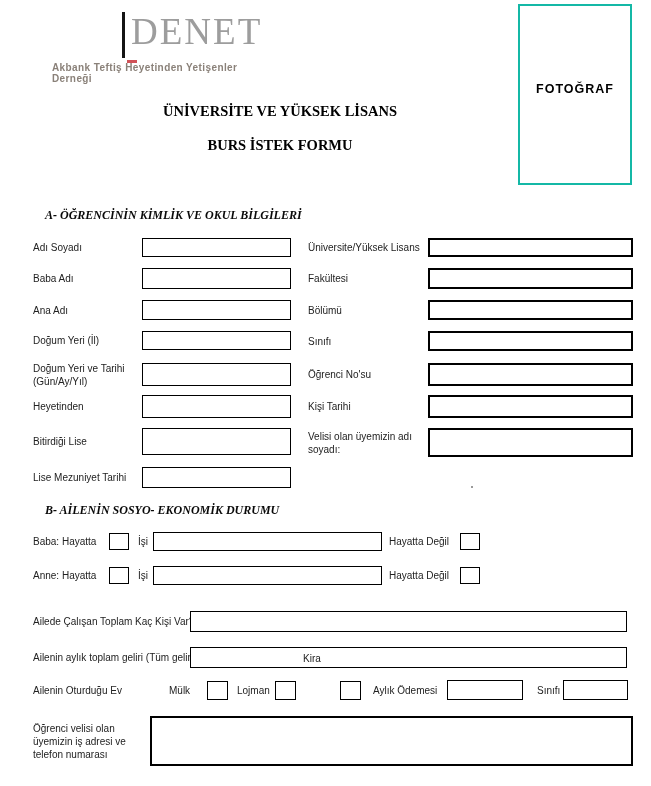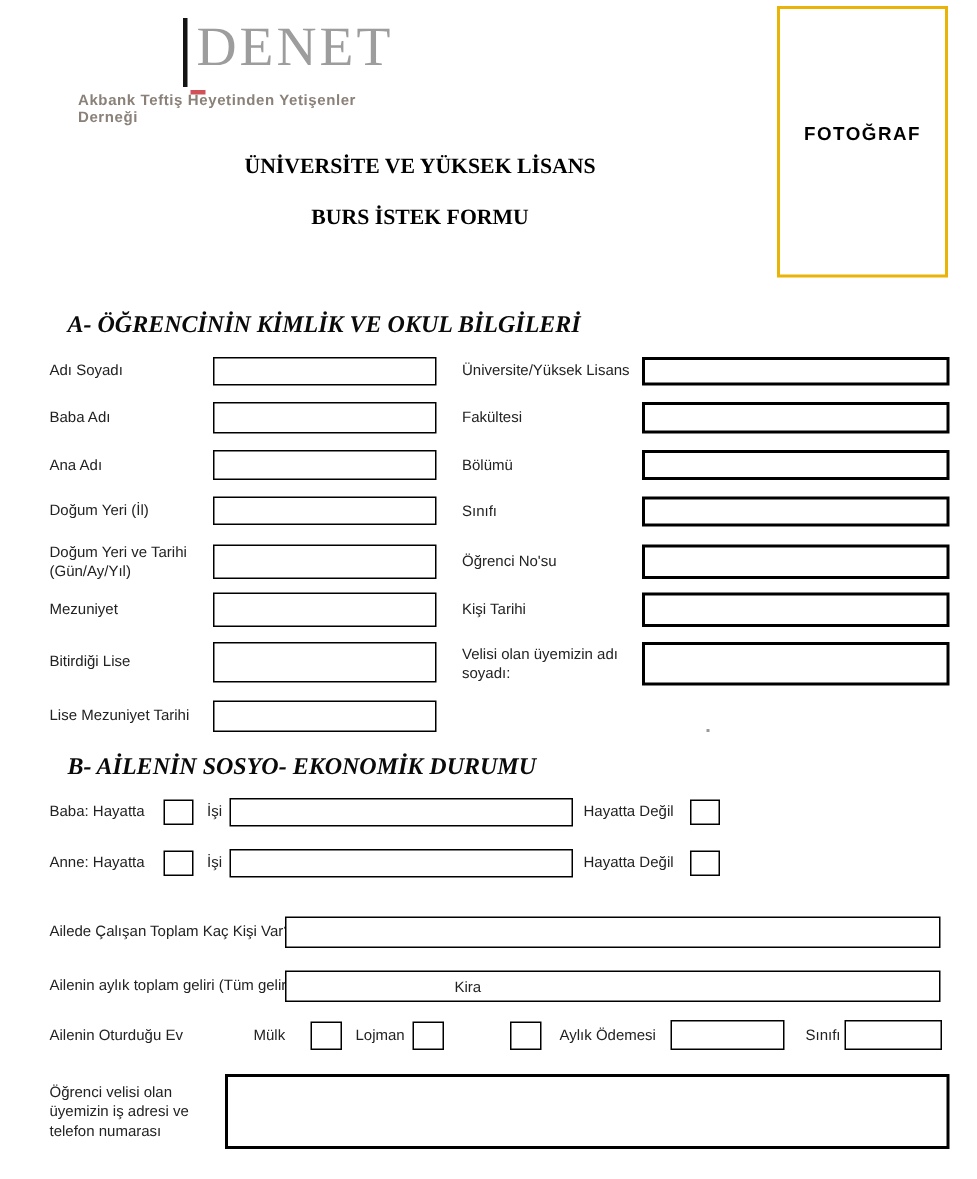"FOTOĞRAF" .photo-box { border: 2px solid #eab308 -> 2px solid #14b8a6 }
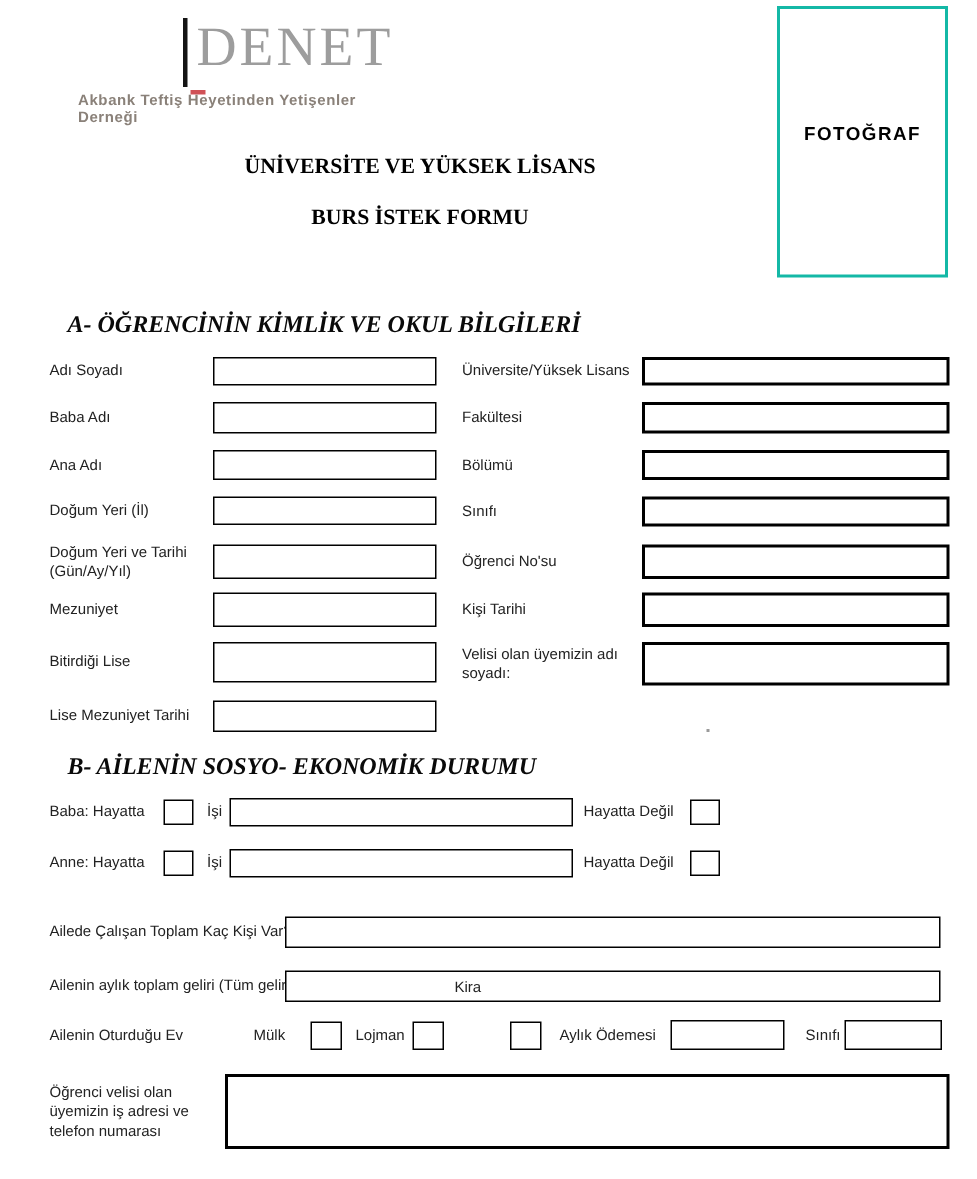"A- ÖĞRENCİNİN KİMLİK VE OKUL" .sec-h { font-size: 16px -> 12px }
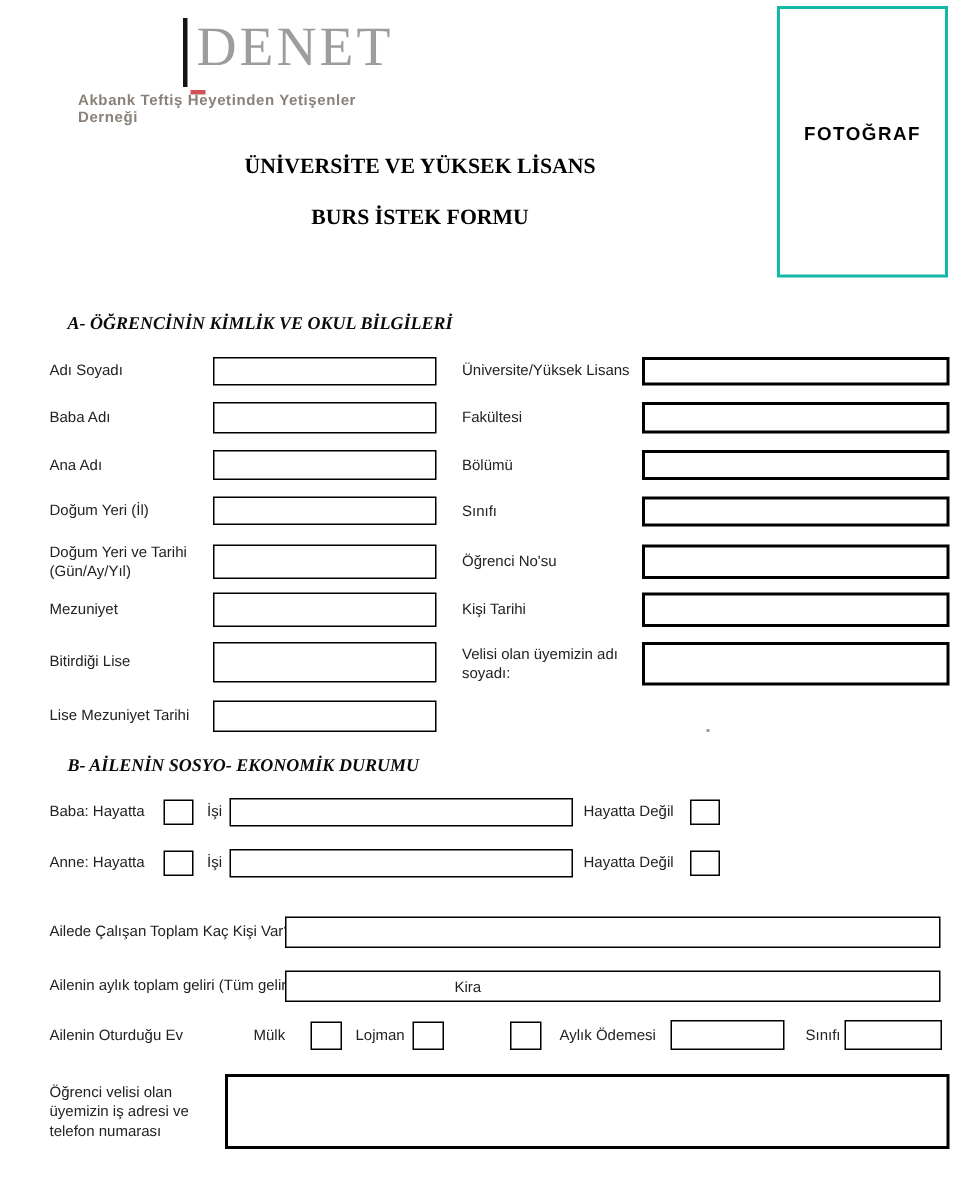"Mezuniyet" div.lbl { text: Mezuniyet -> Heyetinden }
